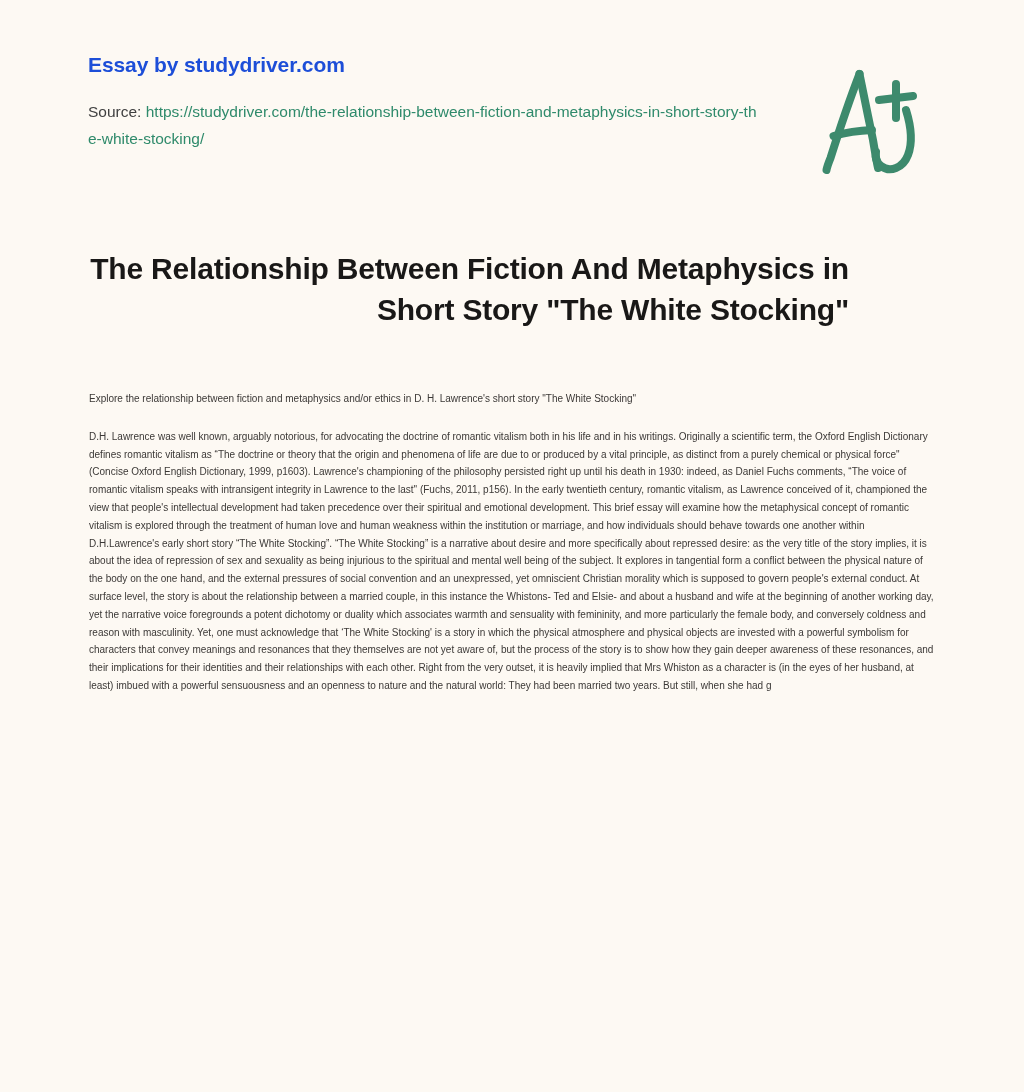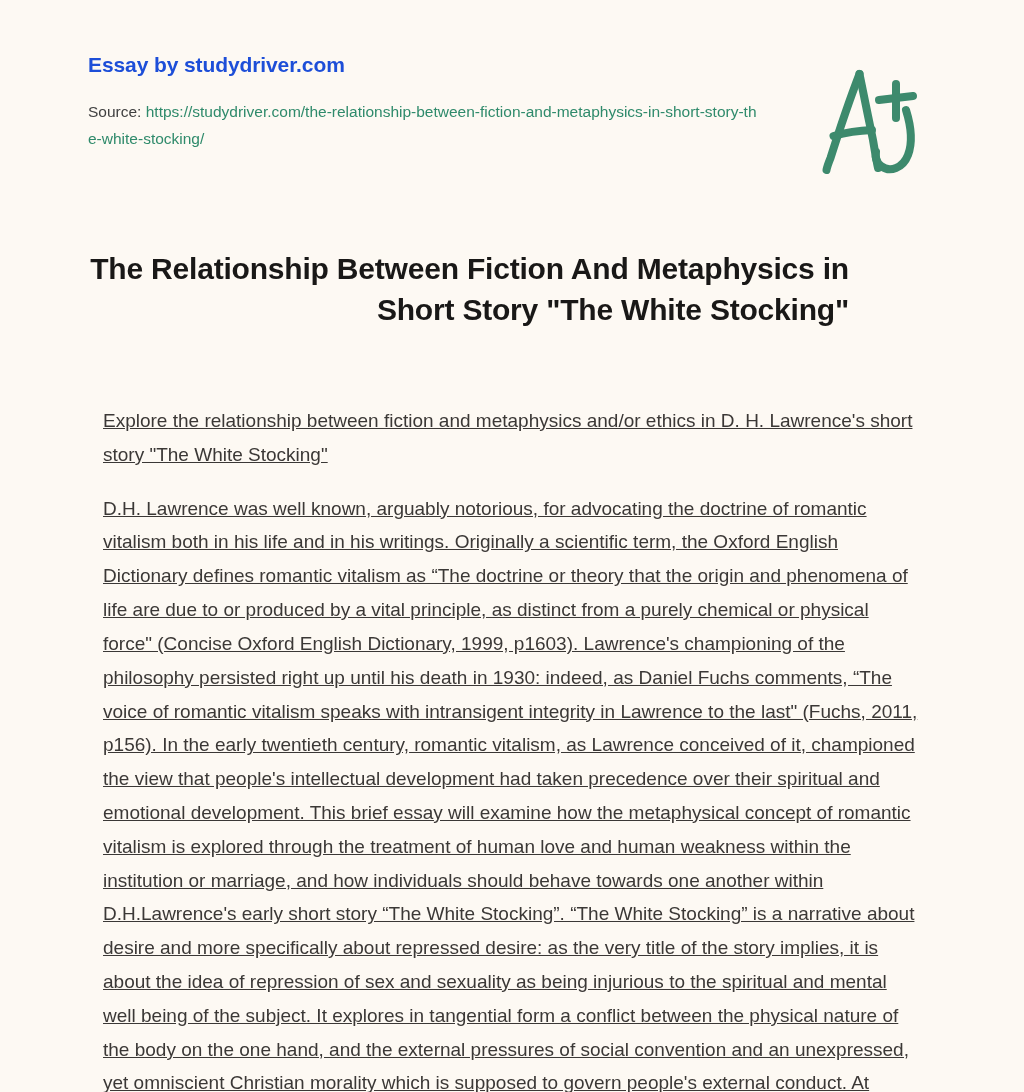"Explore the relationship between fiction" .body-copy p { font-size: 19px -> 10px; margin: 14px -> 0; text-decoration: underline -> none }
